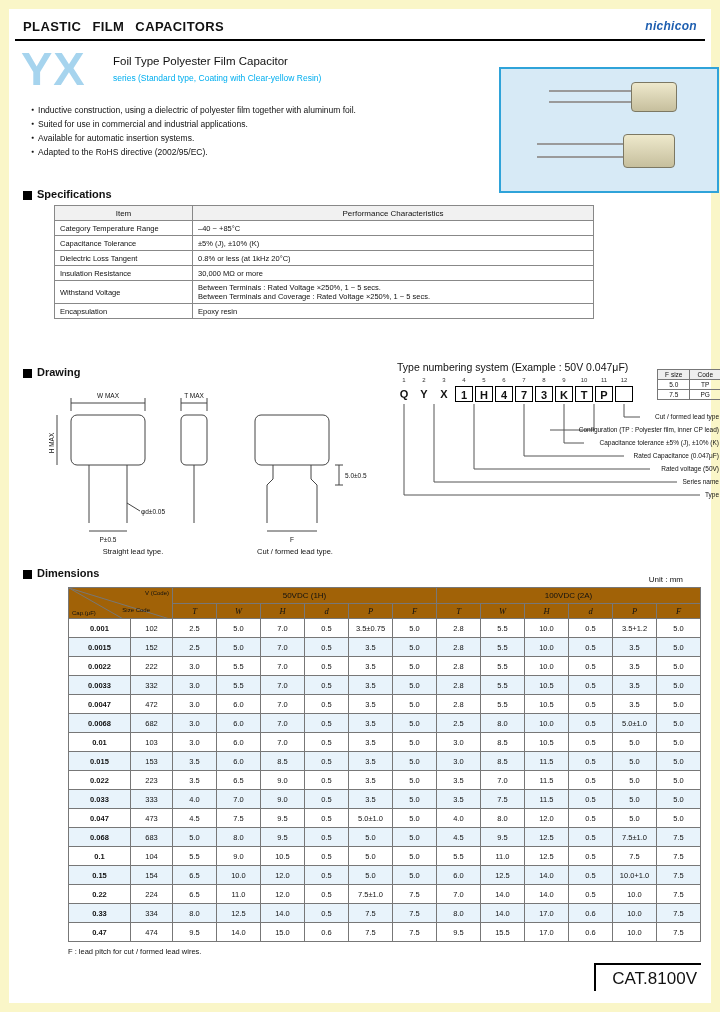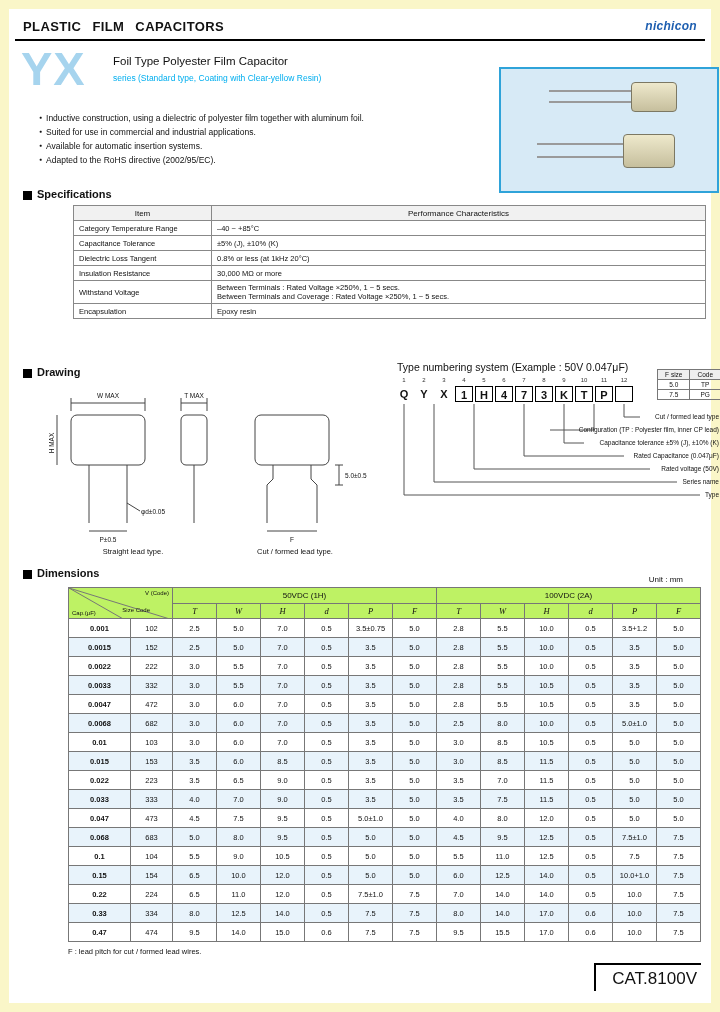"Inductive construction, using a" .features { margin: 12px -> 4px }
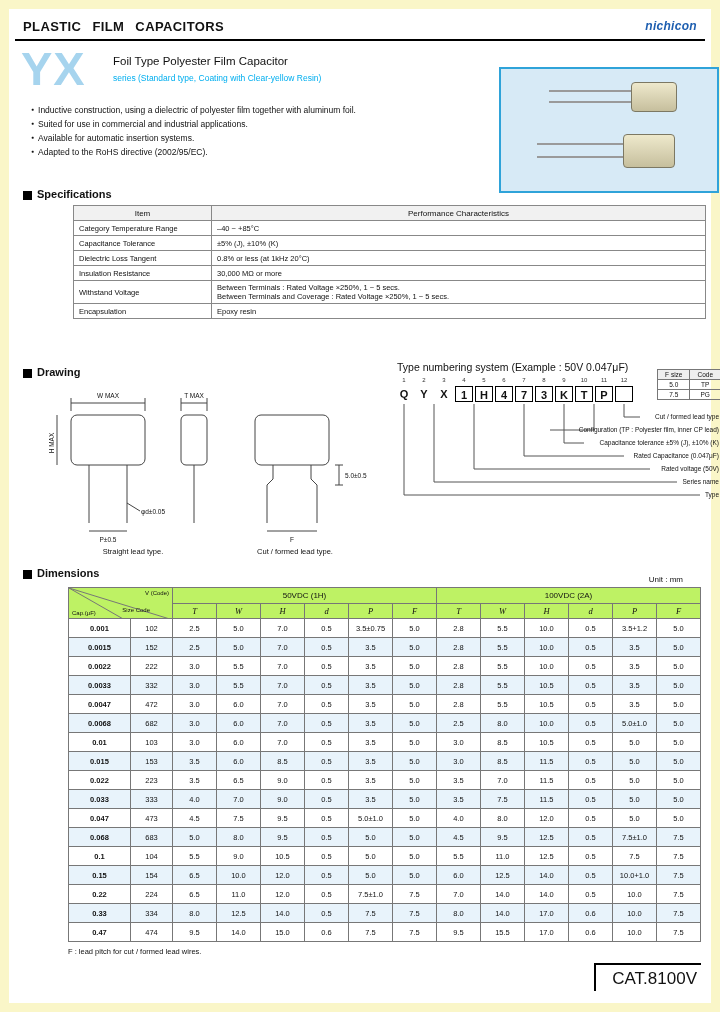"Item" .spec { left: 64px -> 45px; width: 633px -> 540px }
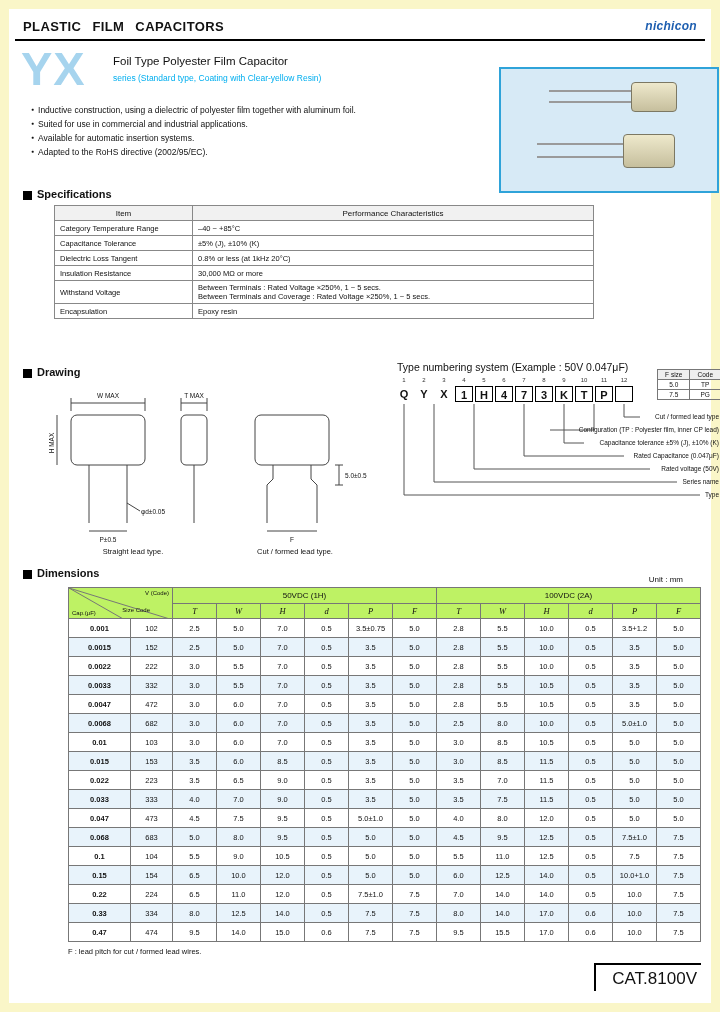"50VDC (1H)" .dims thead th { background: #bef264 -> #a16207 }
